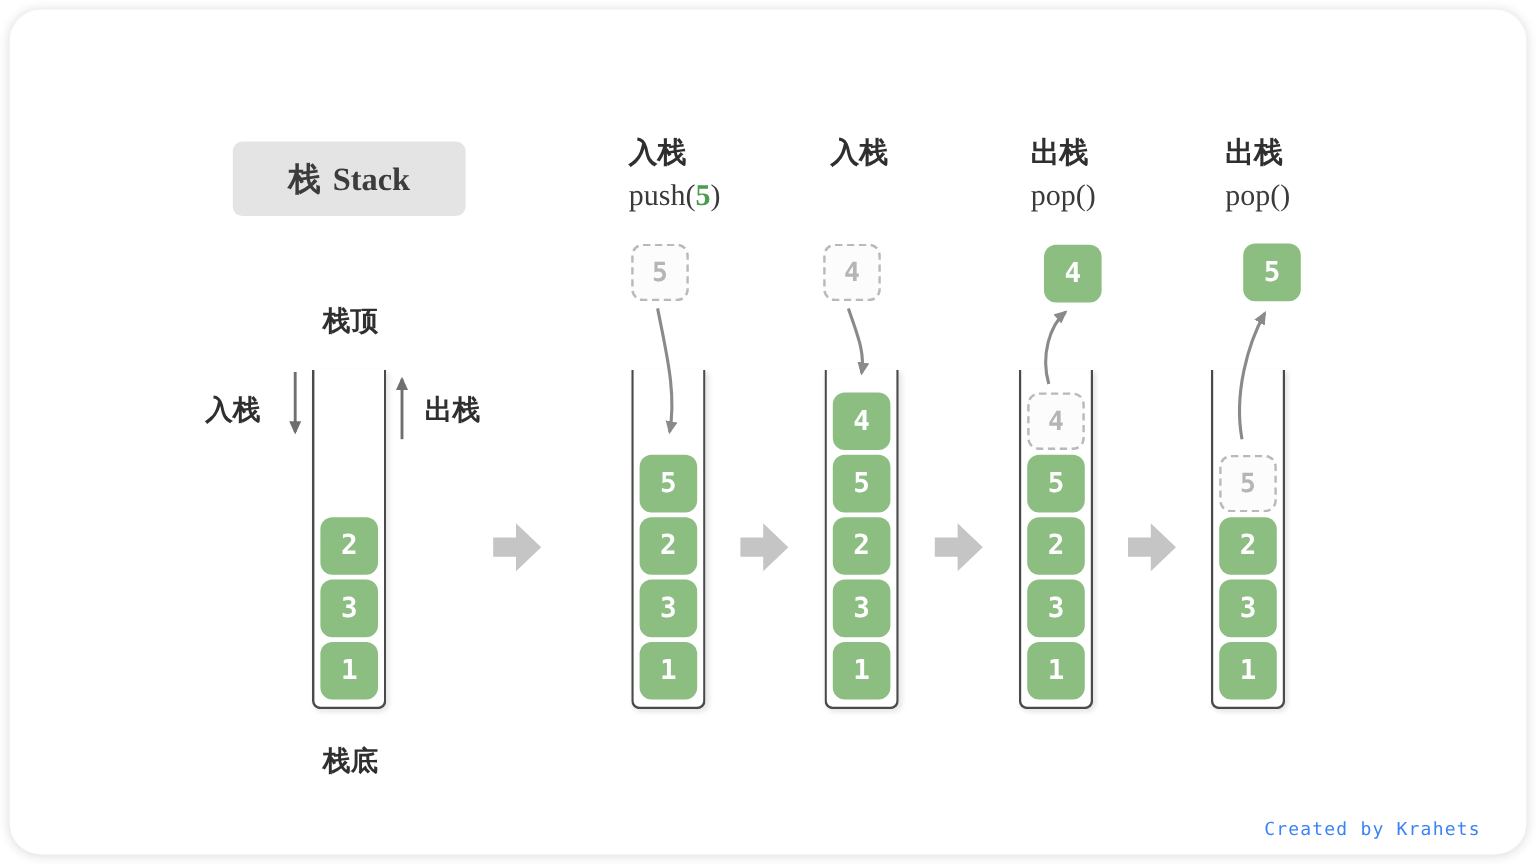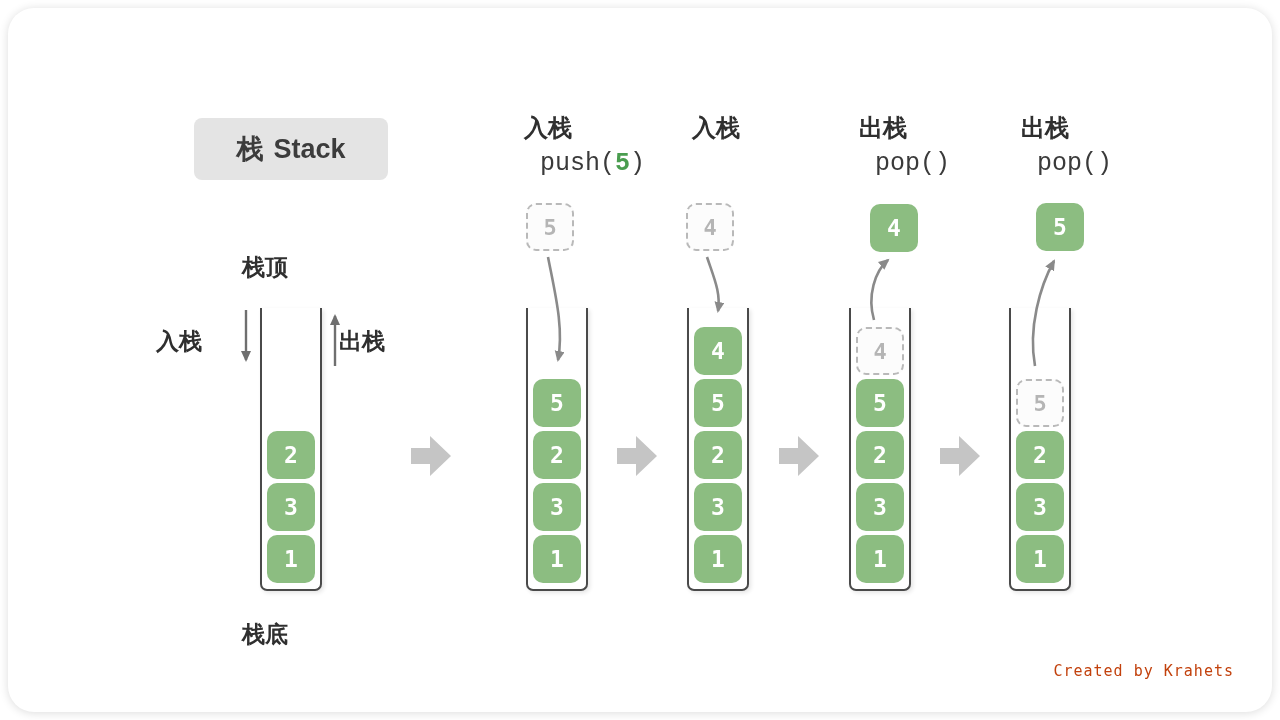"Stack" .title-en { font-family: Liberation Sans, sans-serif -> Liberation Serif, serif }
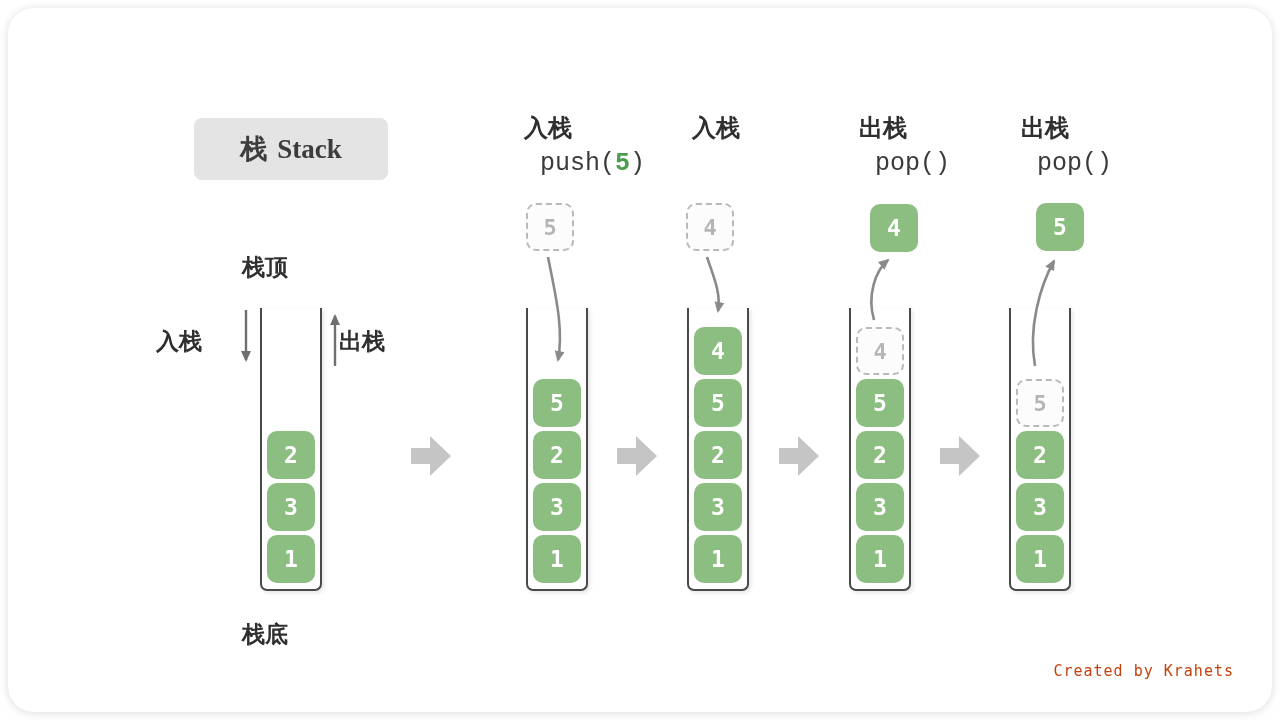"push(5)" .op-code { font-family: Liberation Mono, monospace -> Liberation Serif, serif; margin-left: 16px -> none }
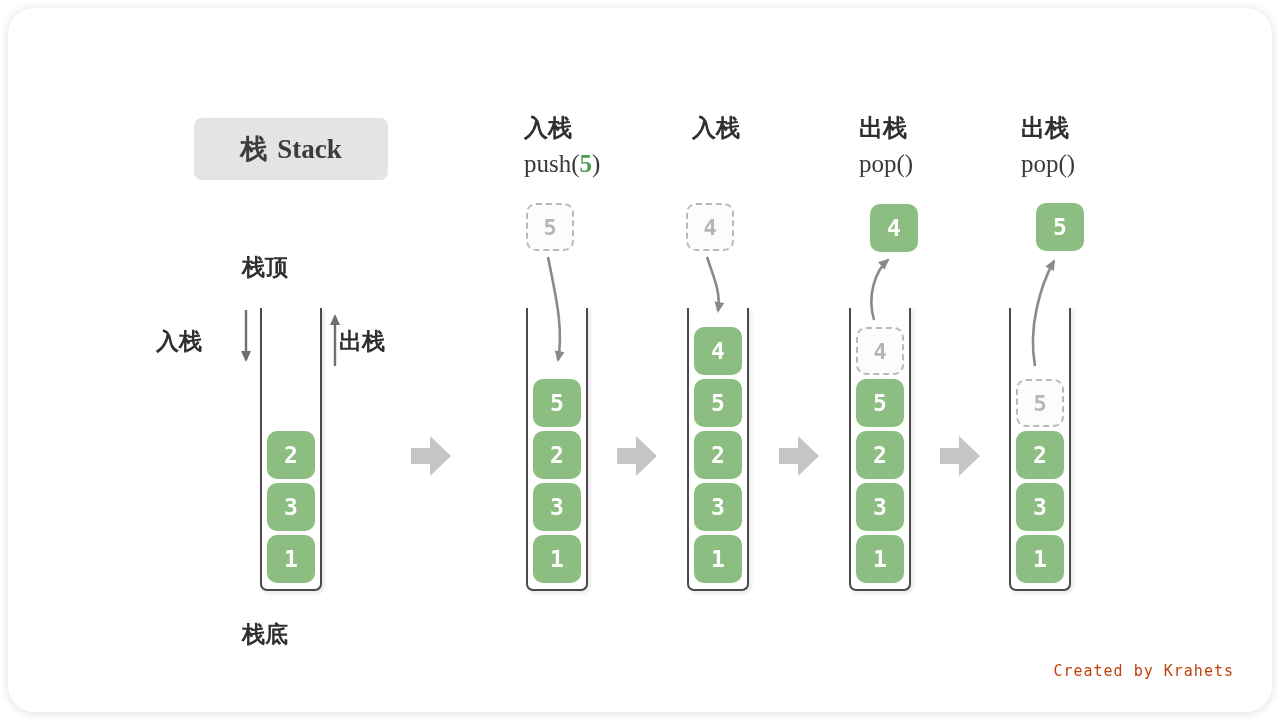"栈顶" .side-label { text-align: none -> center }
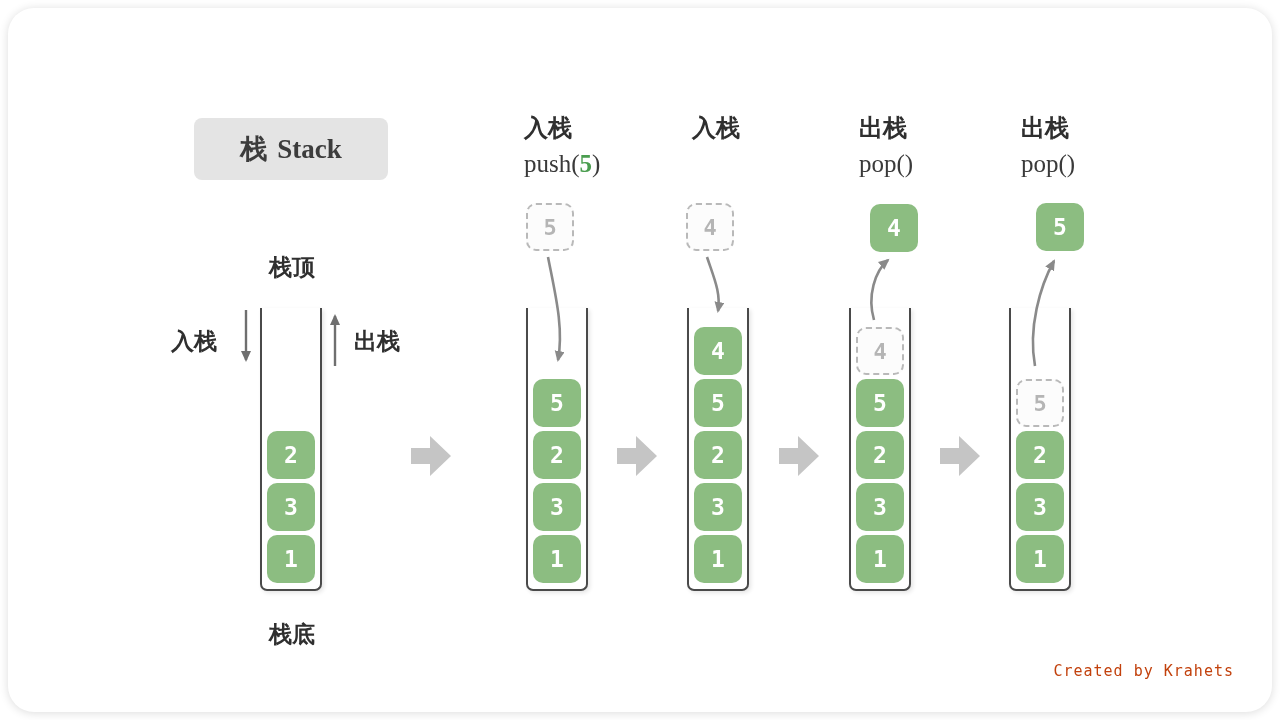"Created by Krahets" .watermark { bottom: 32px -> 12px; color: #c2410c -> #3b82f6 }
